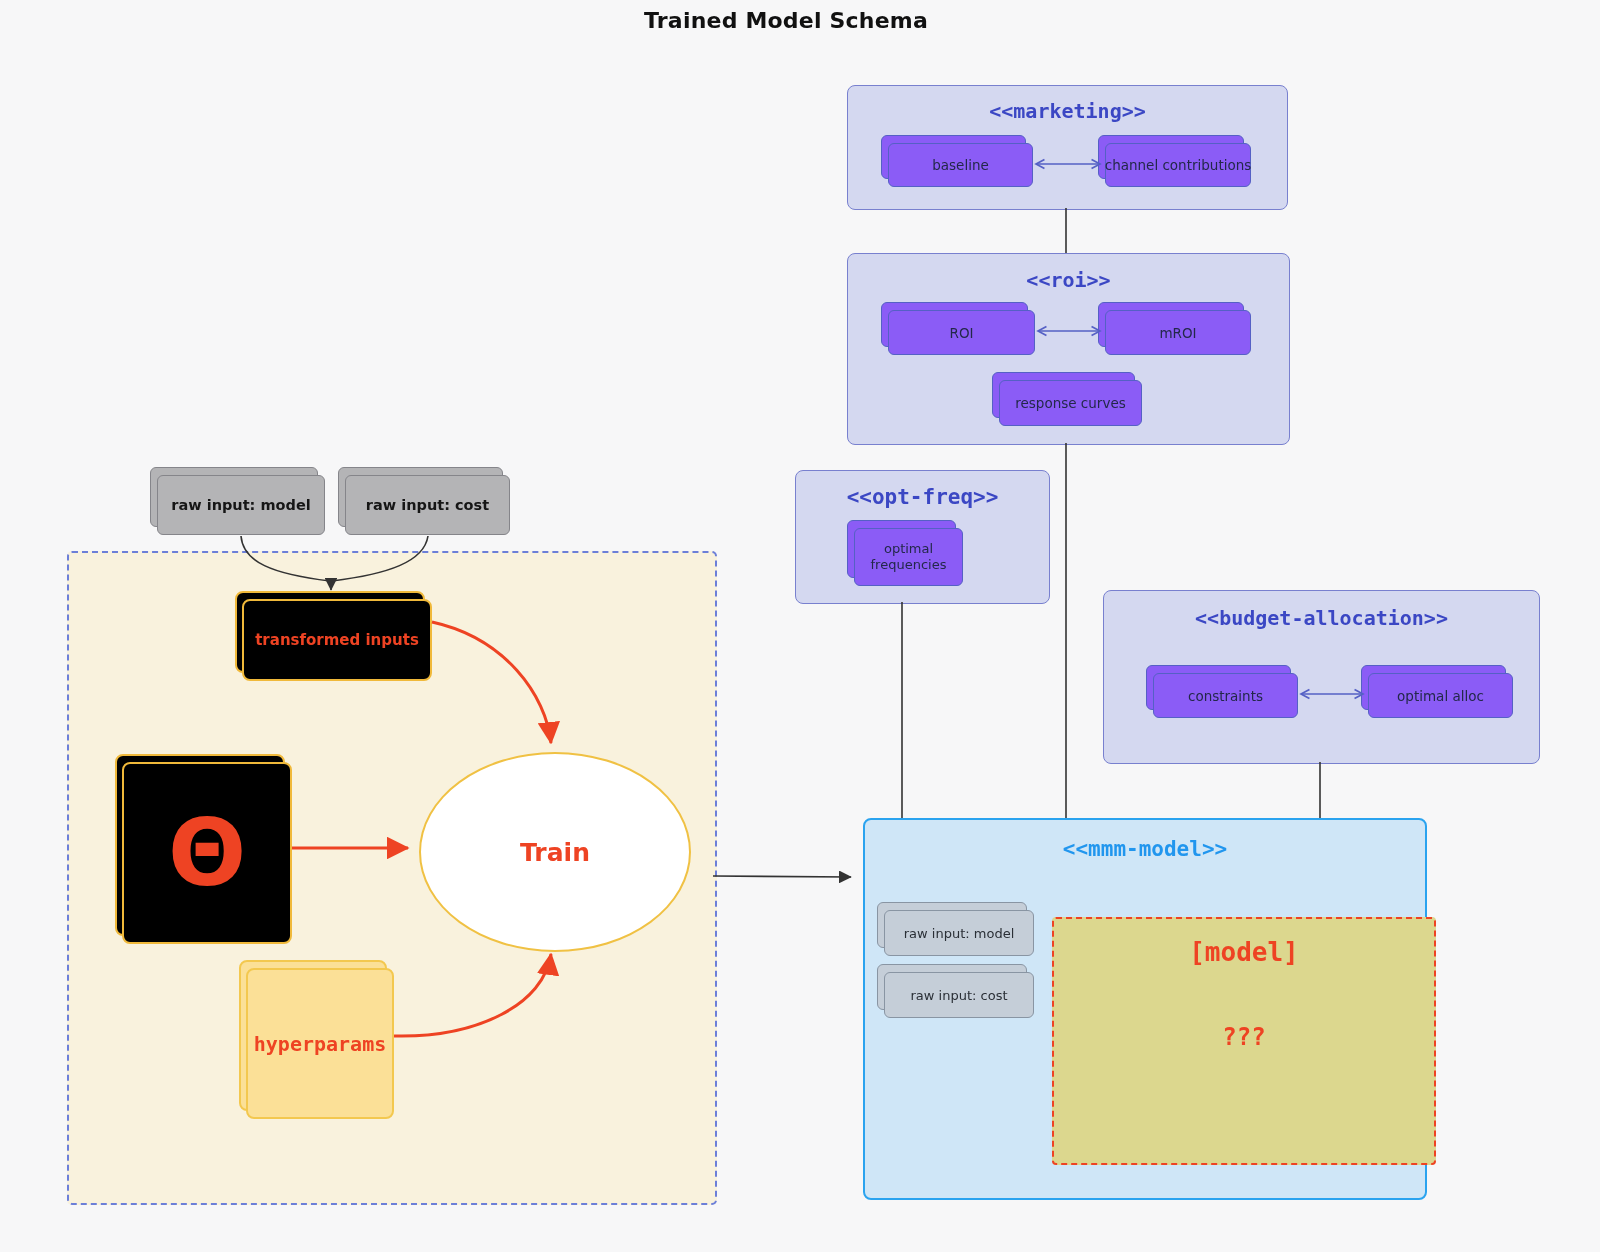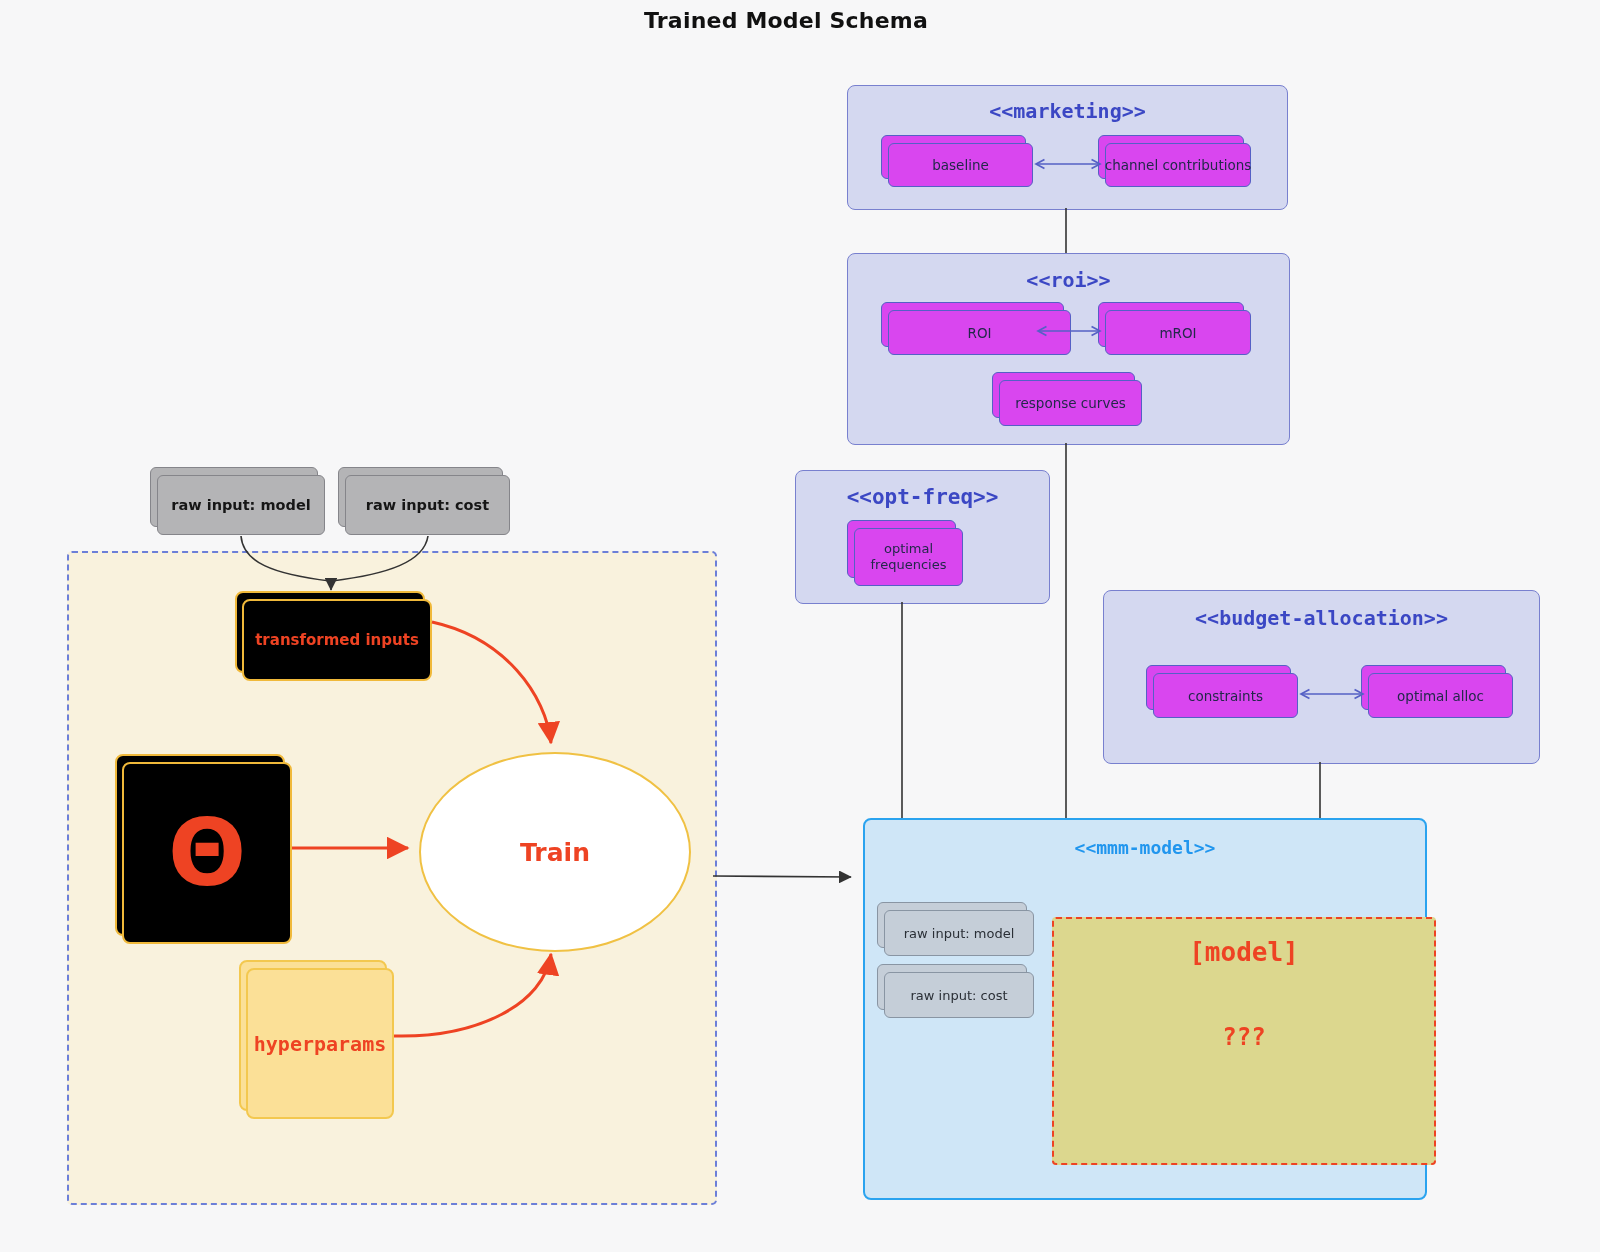"baseline" .b-purple .back, .b-purple .front { background: #d946ef -> #8b5cf6 }
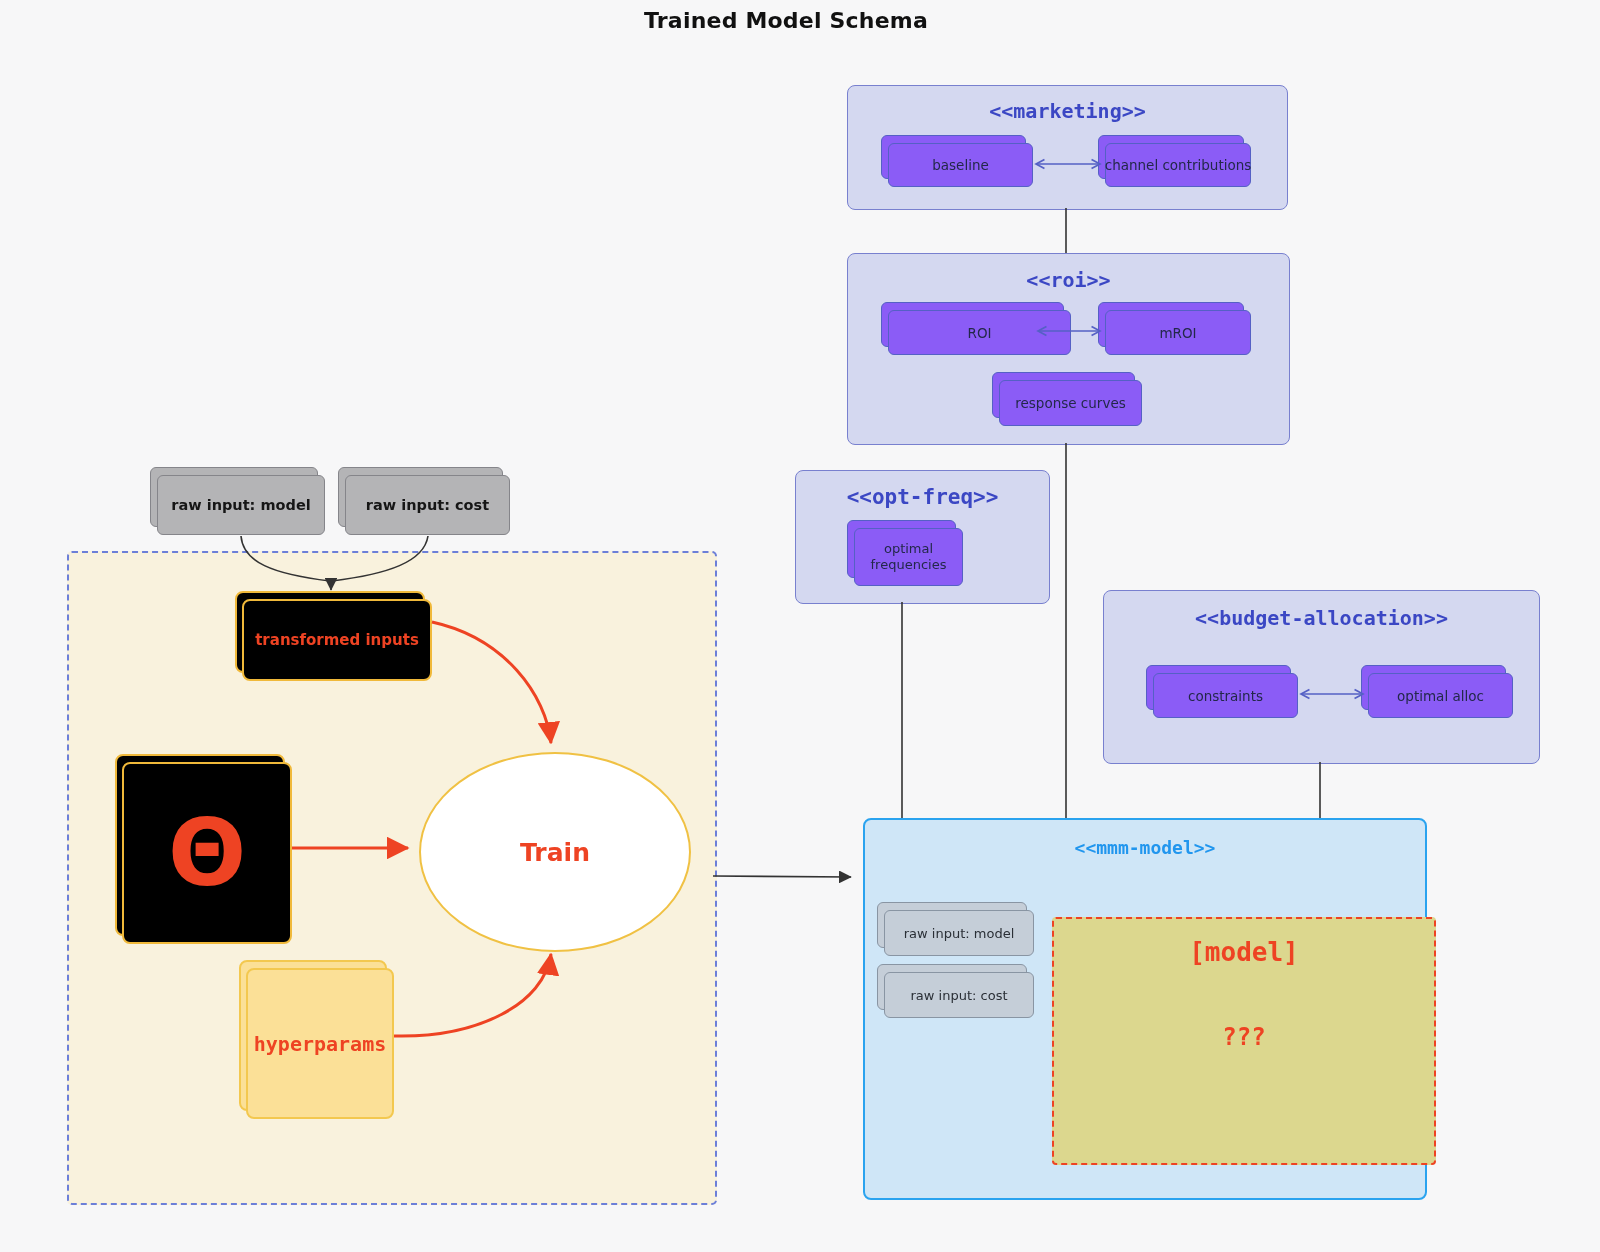"ROI" div.stack { padding-left: 36px -> none }
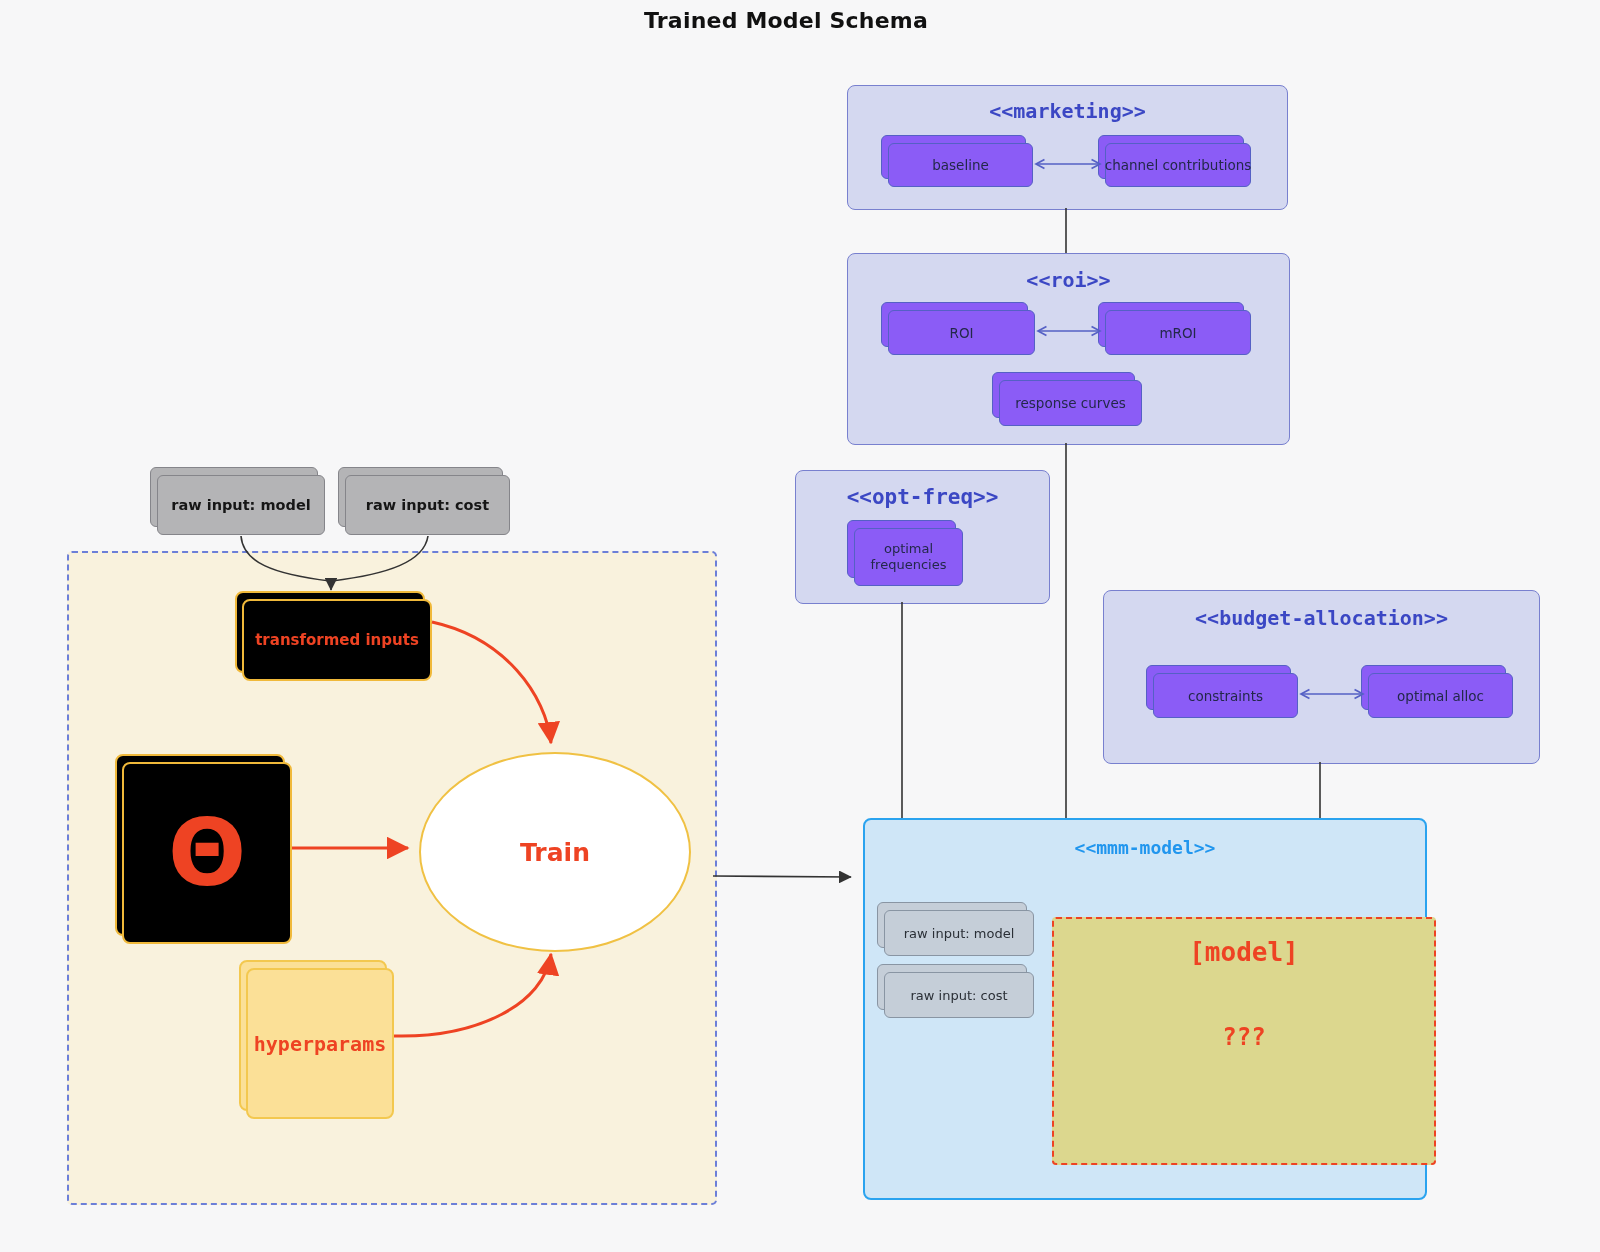"<<mmm-model>>" .ctitle.blue { font-size: 18px -> 21px }
